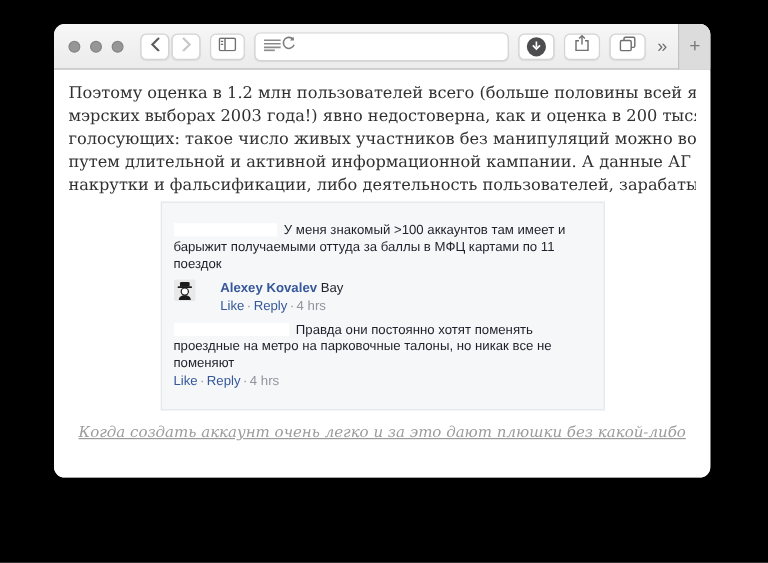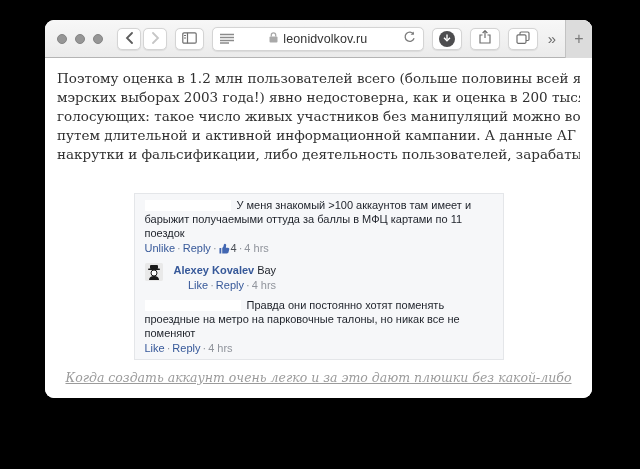"leonidvolkov.ru" div.url-center { html: <div> <span> <svg> <rect></rect> <path></path> </svg> </span> <span>leonidvolkov.ru</span> </div> -> none }
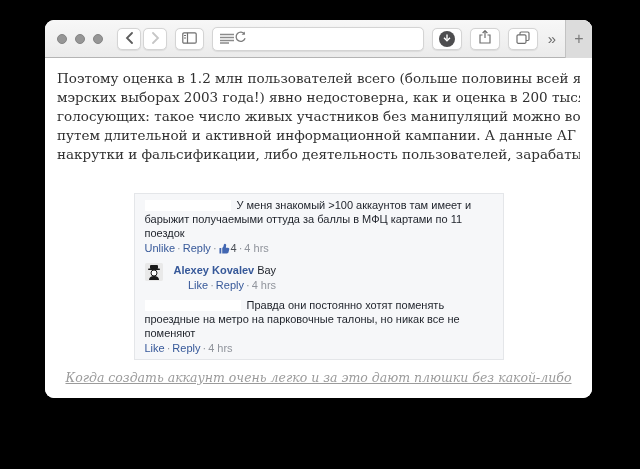"У меня знакомый >100 аккаунтов" .fb-shot { margin: 29px auto 0 auto -> 4px auto 0 auto; padding: 4px 10px -> 16px 10px }
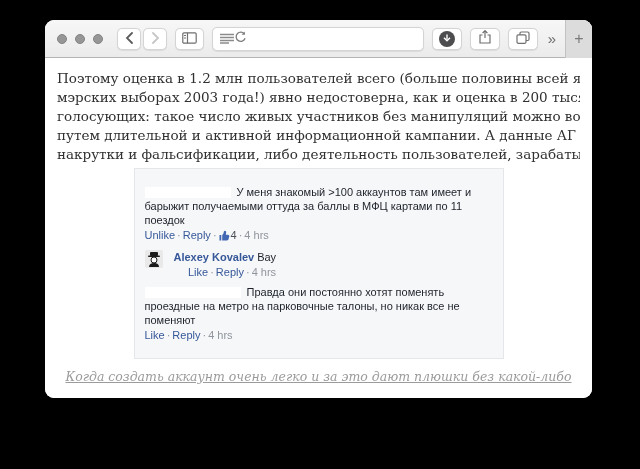"Unlike · Reply · 4" div.fb-actions { html: <div> <span>Unlike</span><span>·</span><span>Reply</span><span>·</span><span><svg> <path></path> </svg></span><span>4</span><span>·</span><span>4 hrs</span> </div> -> none }
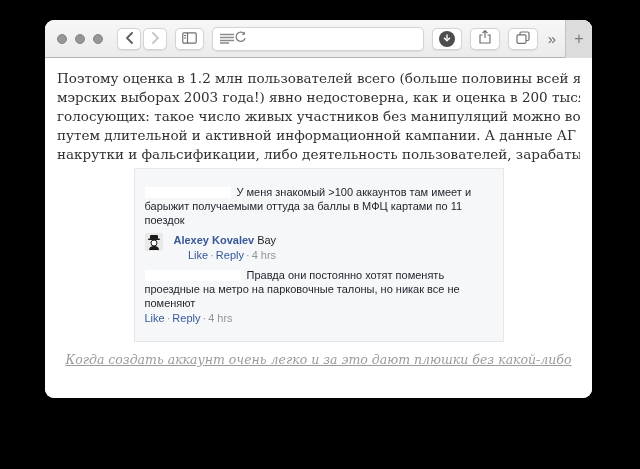"Alexey Kovalev Вау" .fb-row { gap: 11px -> 21px; text-align: right -> none }
